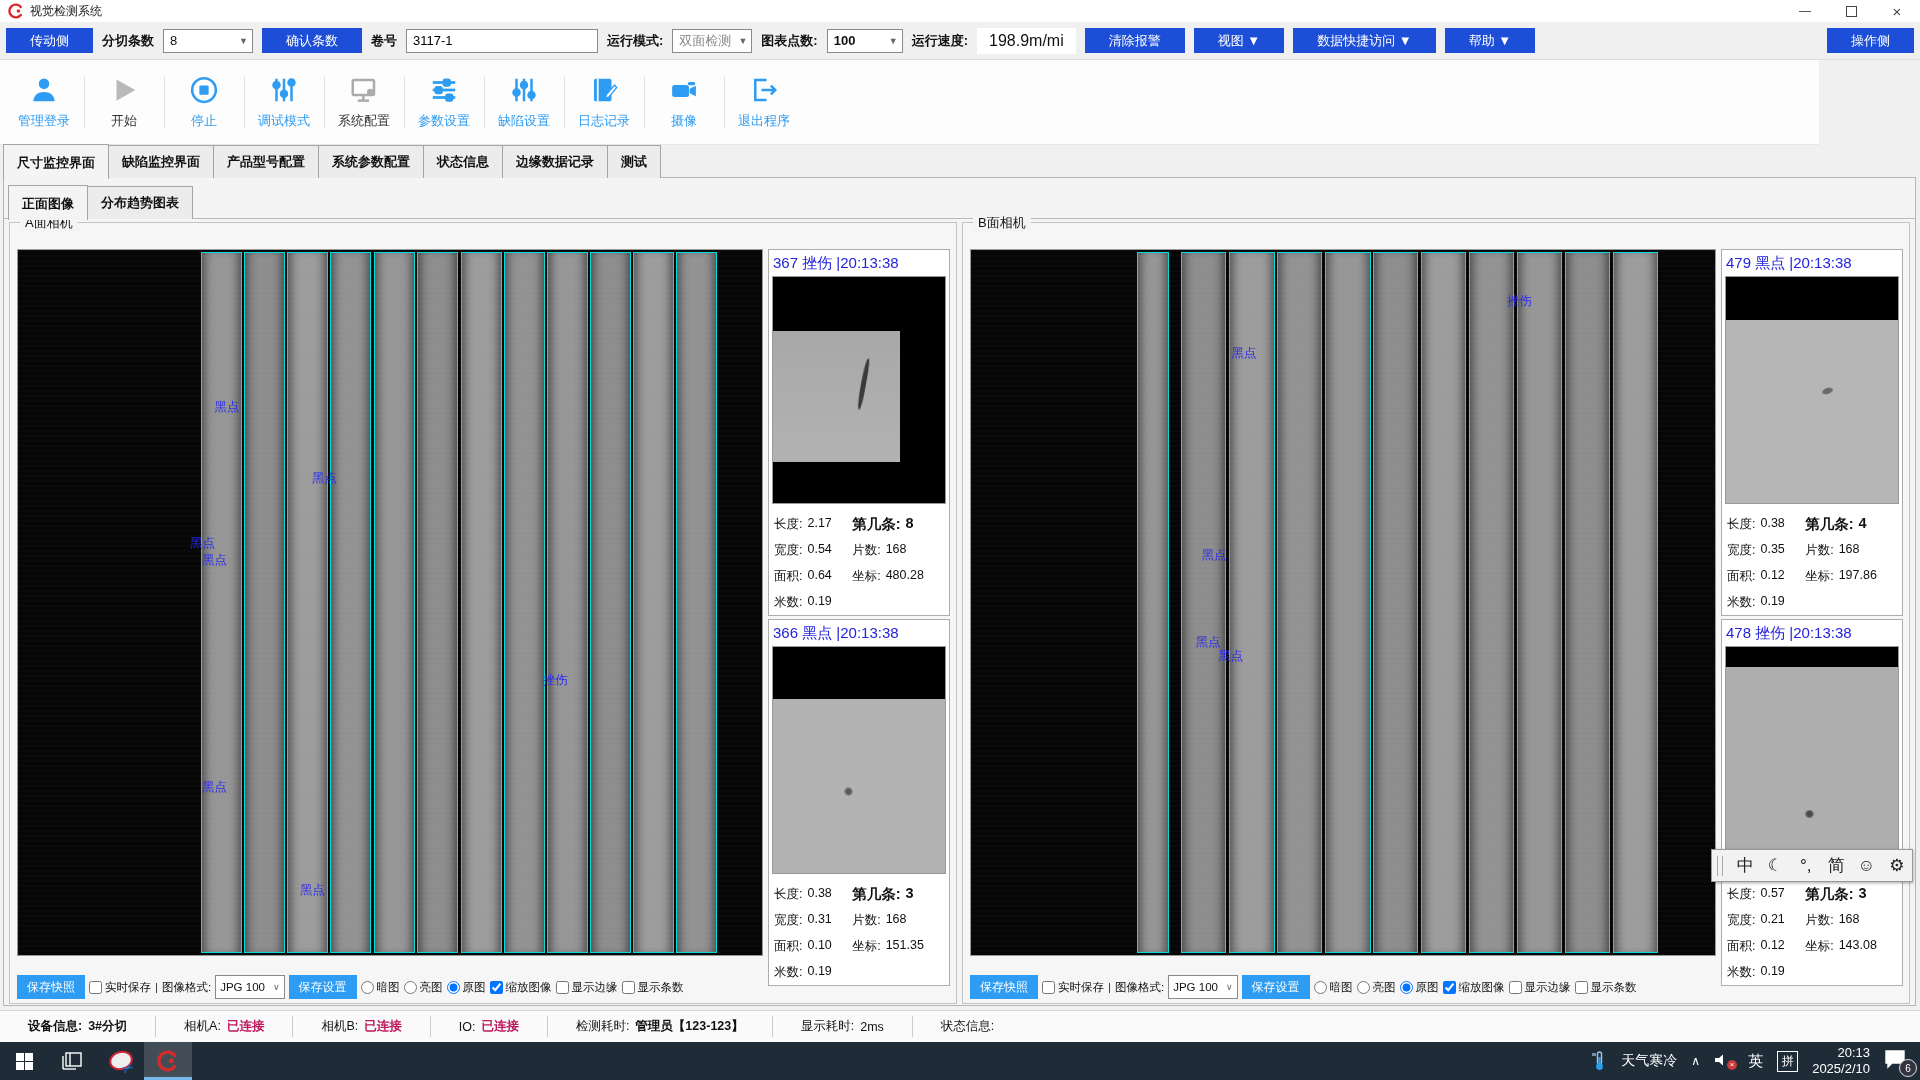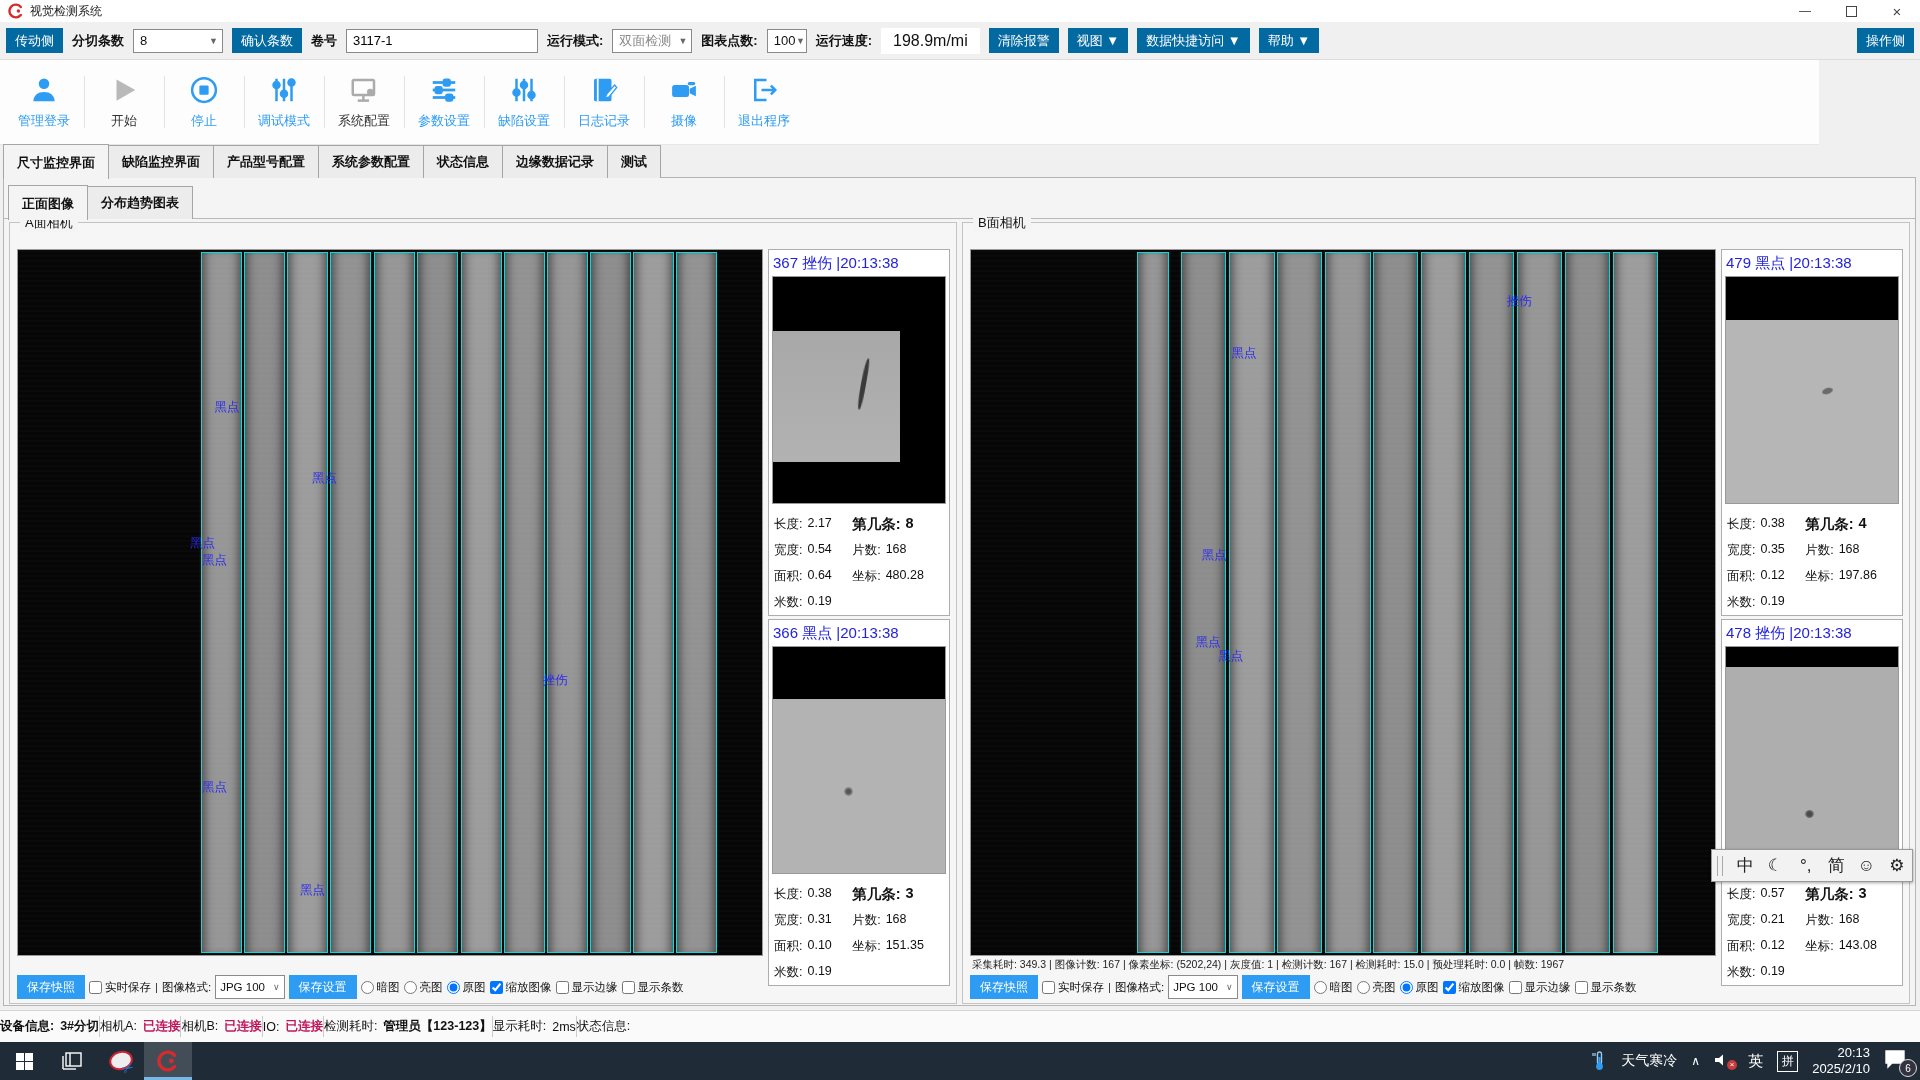"传动侧" .blue-btn { background: #0369a1 -> #1d4ed8; padding: 6px 9px -> 6px 24px }
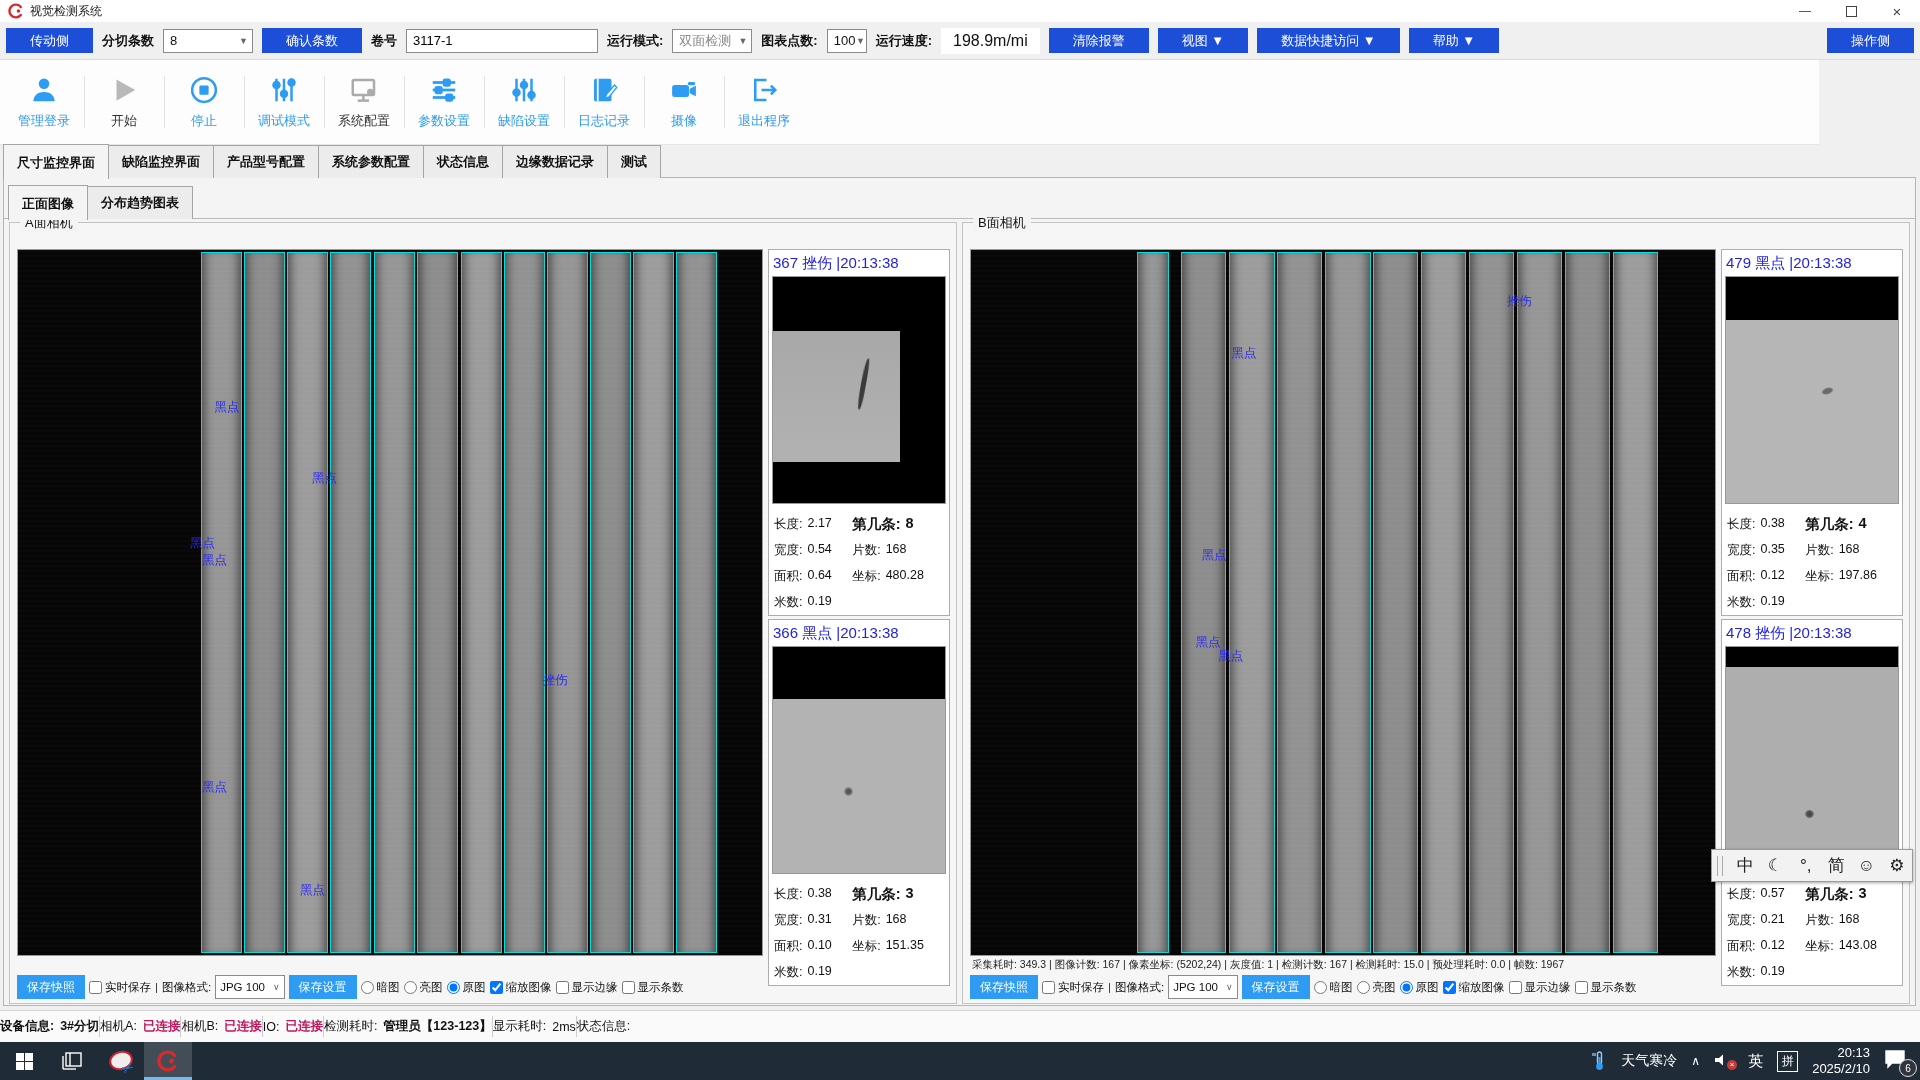"100" div.combo { font-weight: none -> bold; width: 40px -> 76px }
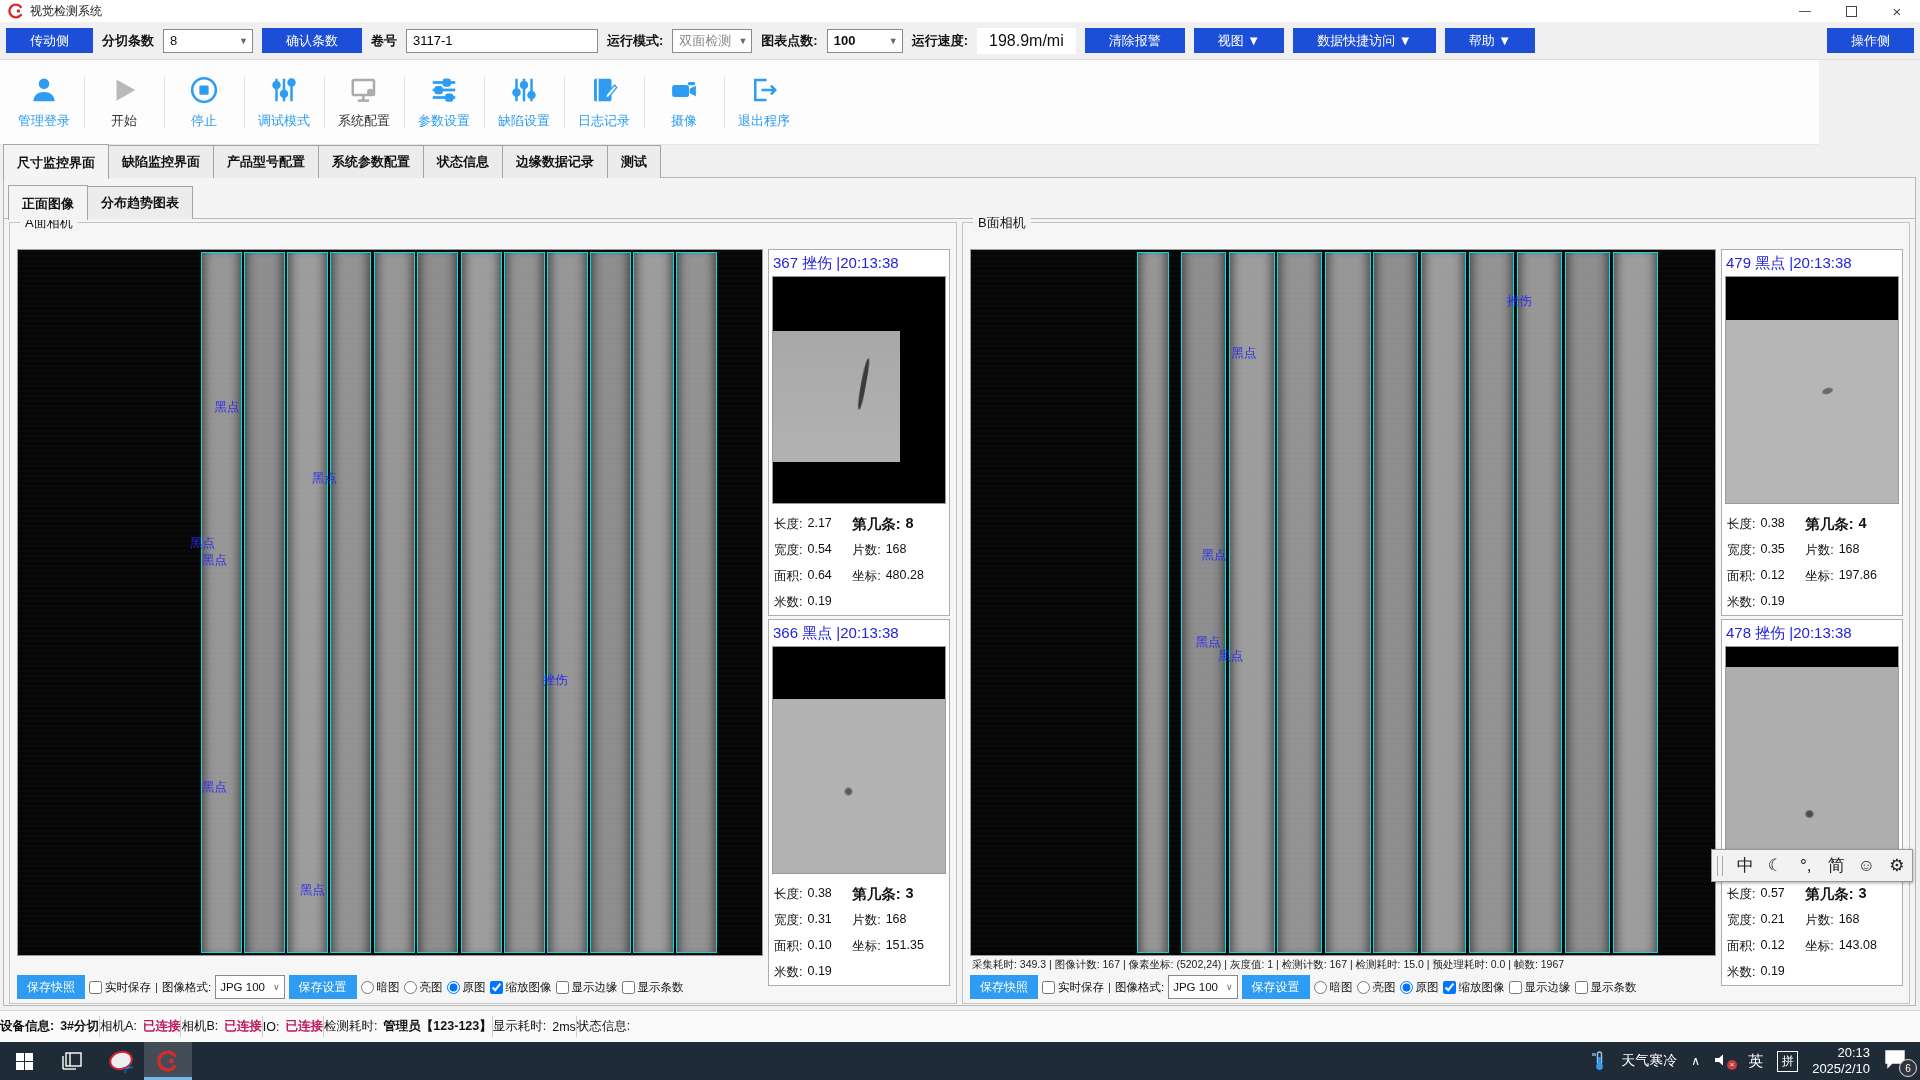"采集耗时: 349.3 | 图像计数: 167" div.cam-info { html: <div>采集耗时: 349.3 | 图像计数: 167 | 像素坐标: (5202,24) | 灰度值: 1 | 检测计数: 167 | 检测耗时: 15.0 | 预处理耗时: 0.0 | 帧数: 1967</div> -> none }
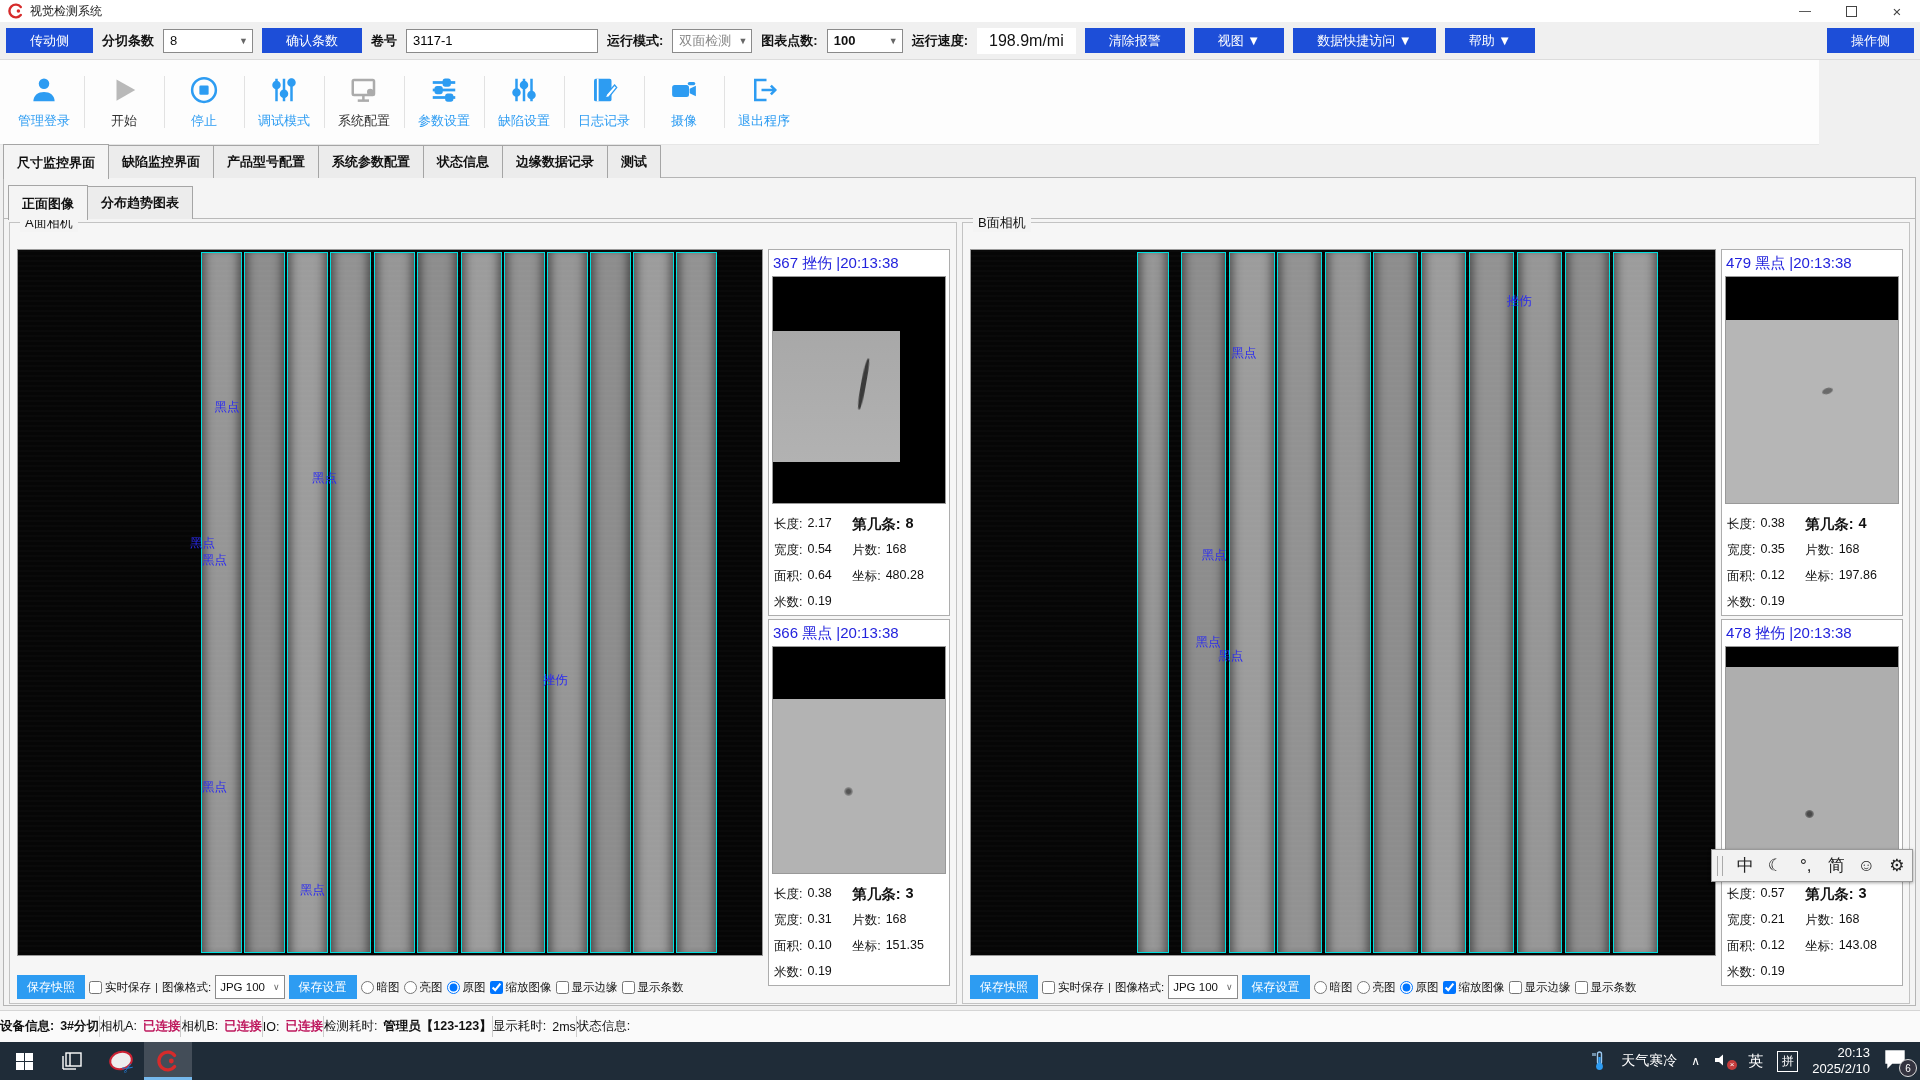"设备信息:" .sb-cell { padding: 0 0 -> 0 28px }
